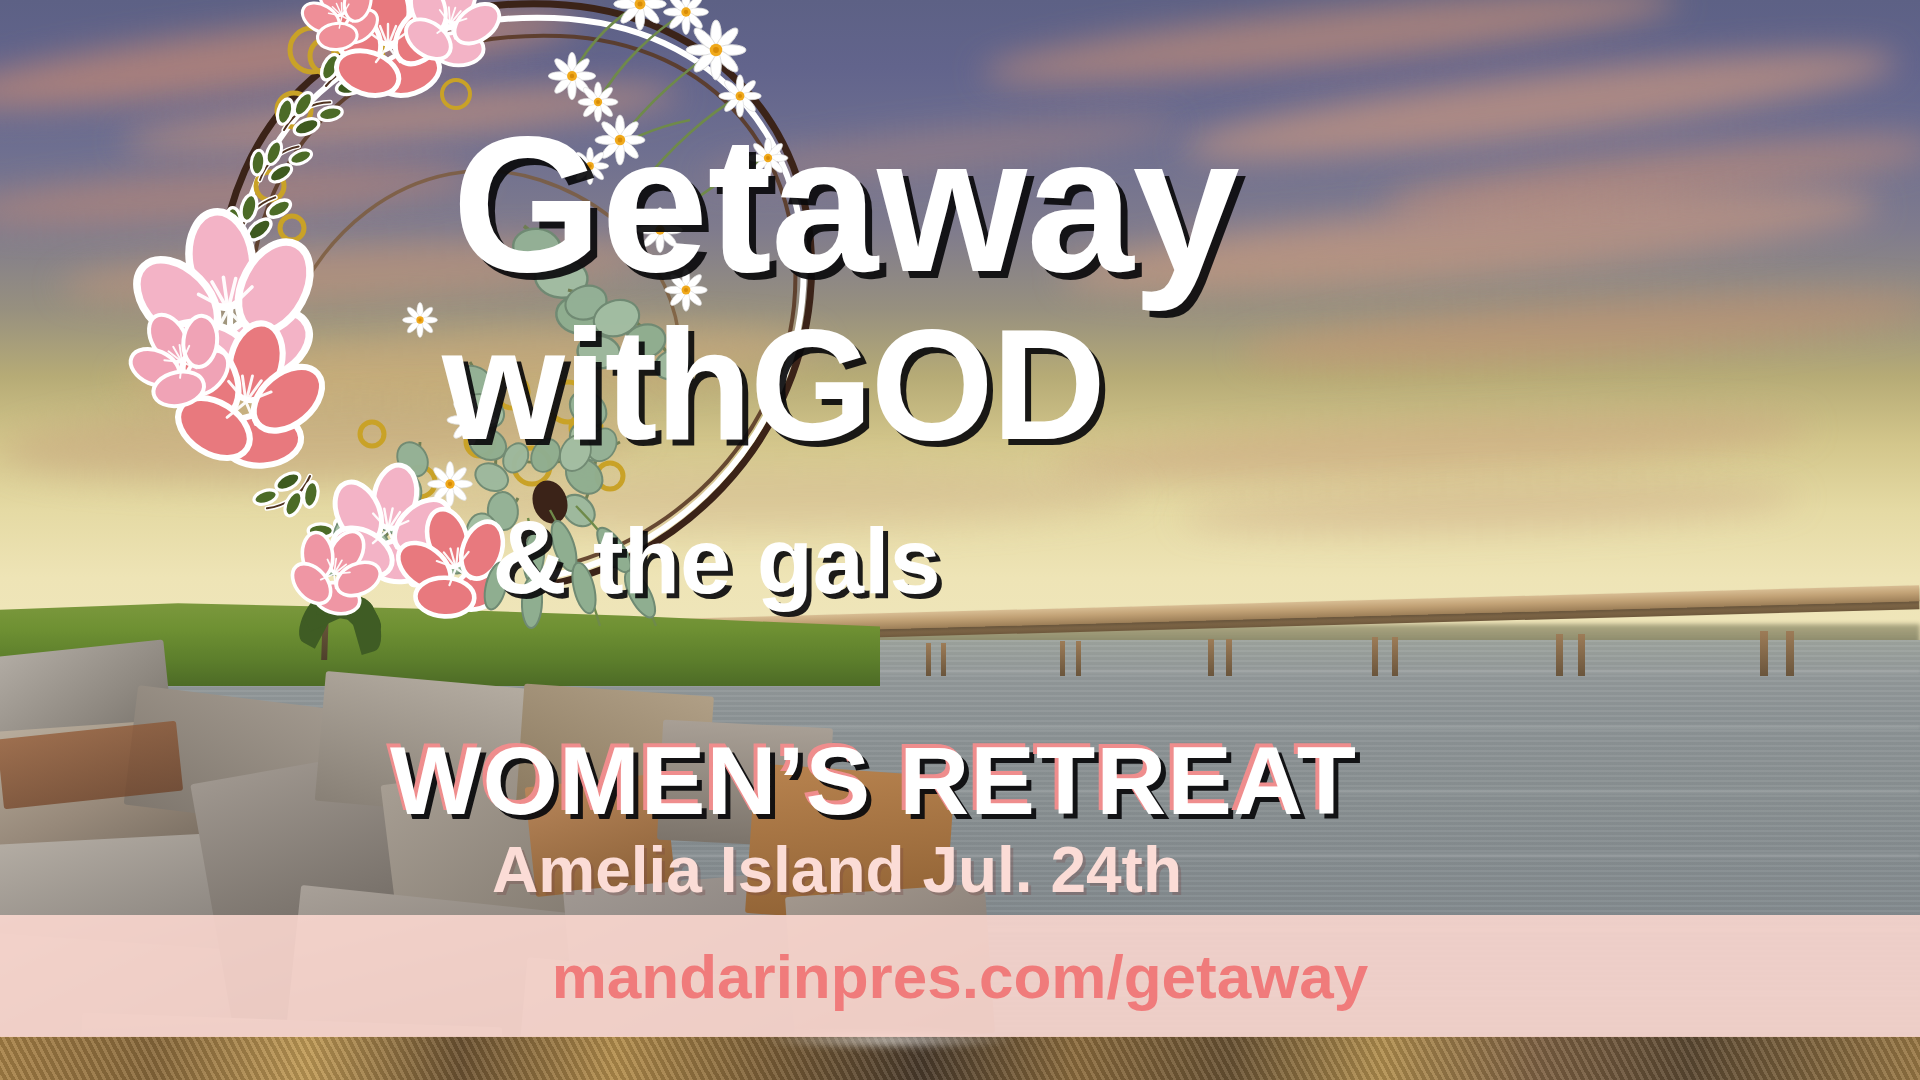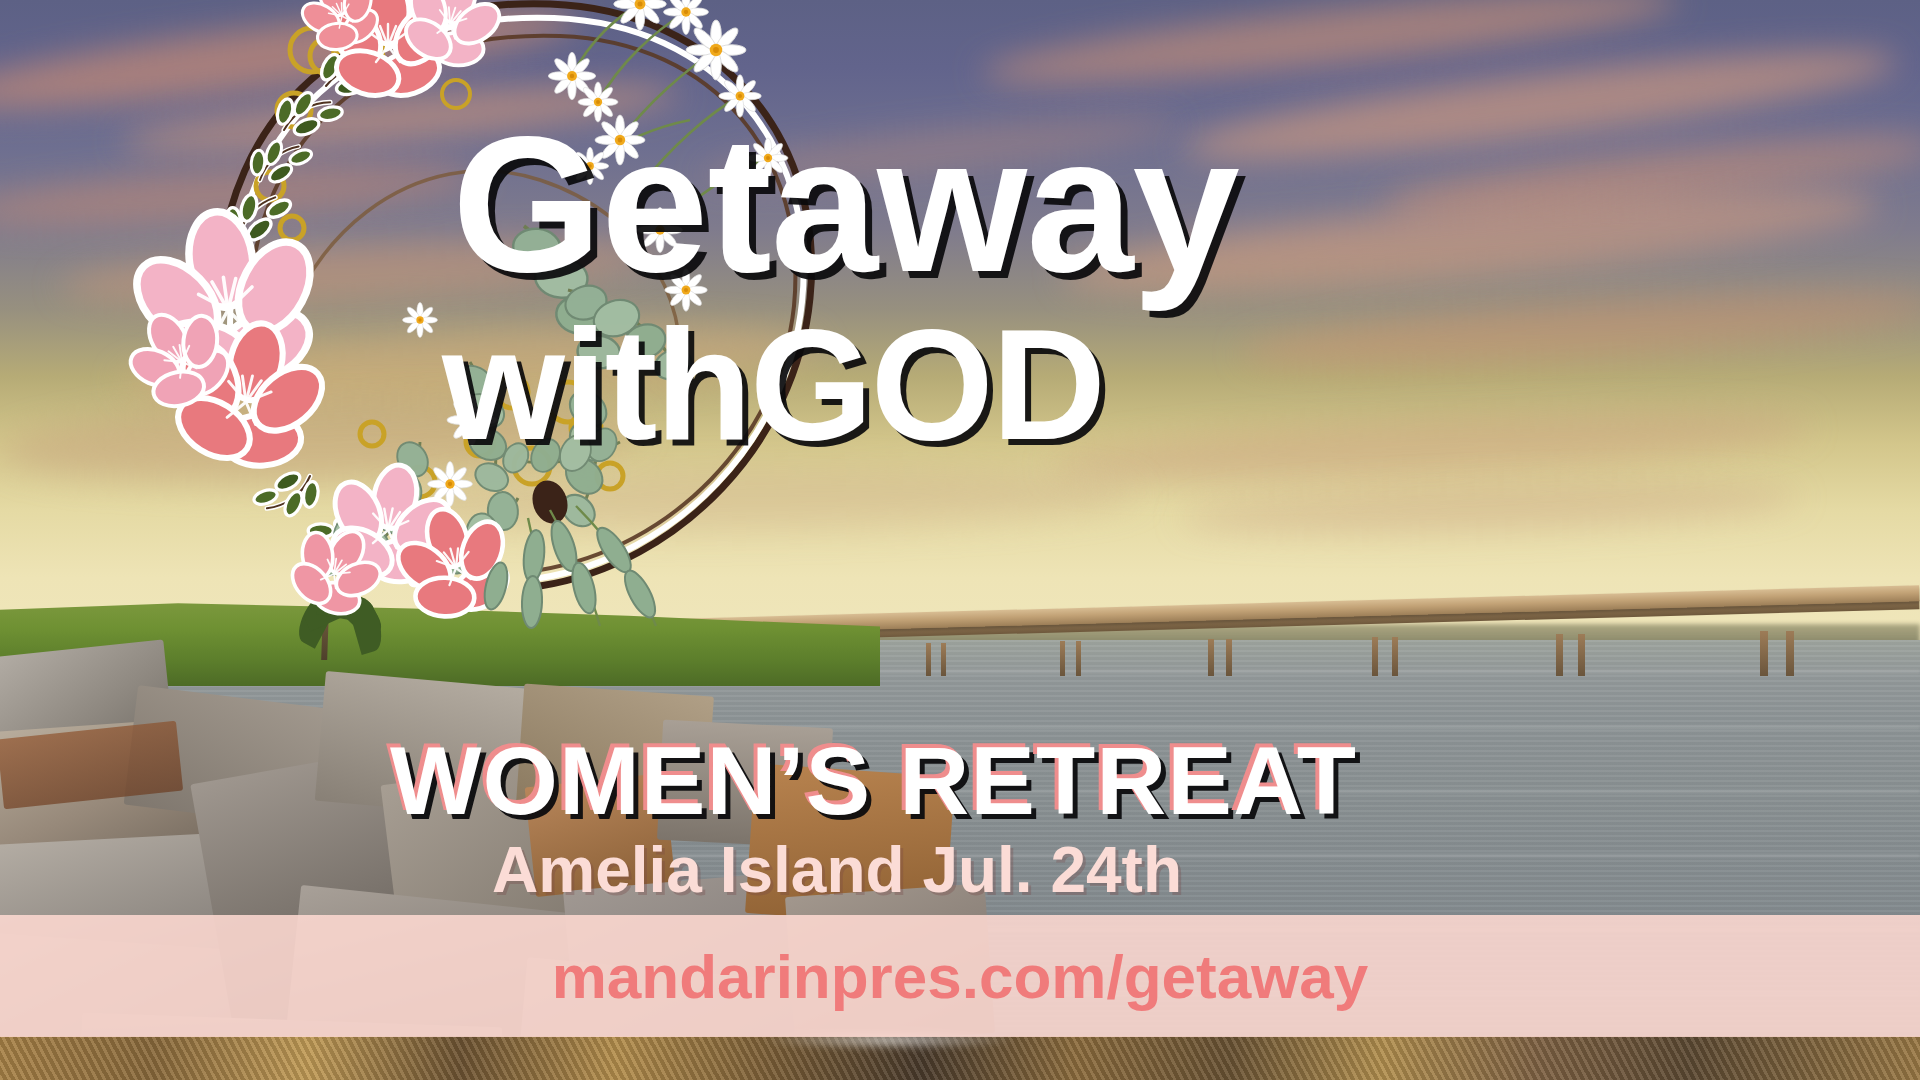"& the gals" div.t-line { html: none -> <div> <span>&amp;</span><span>the gals</span> </div> }
